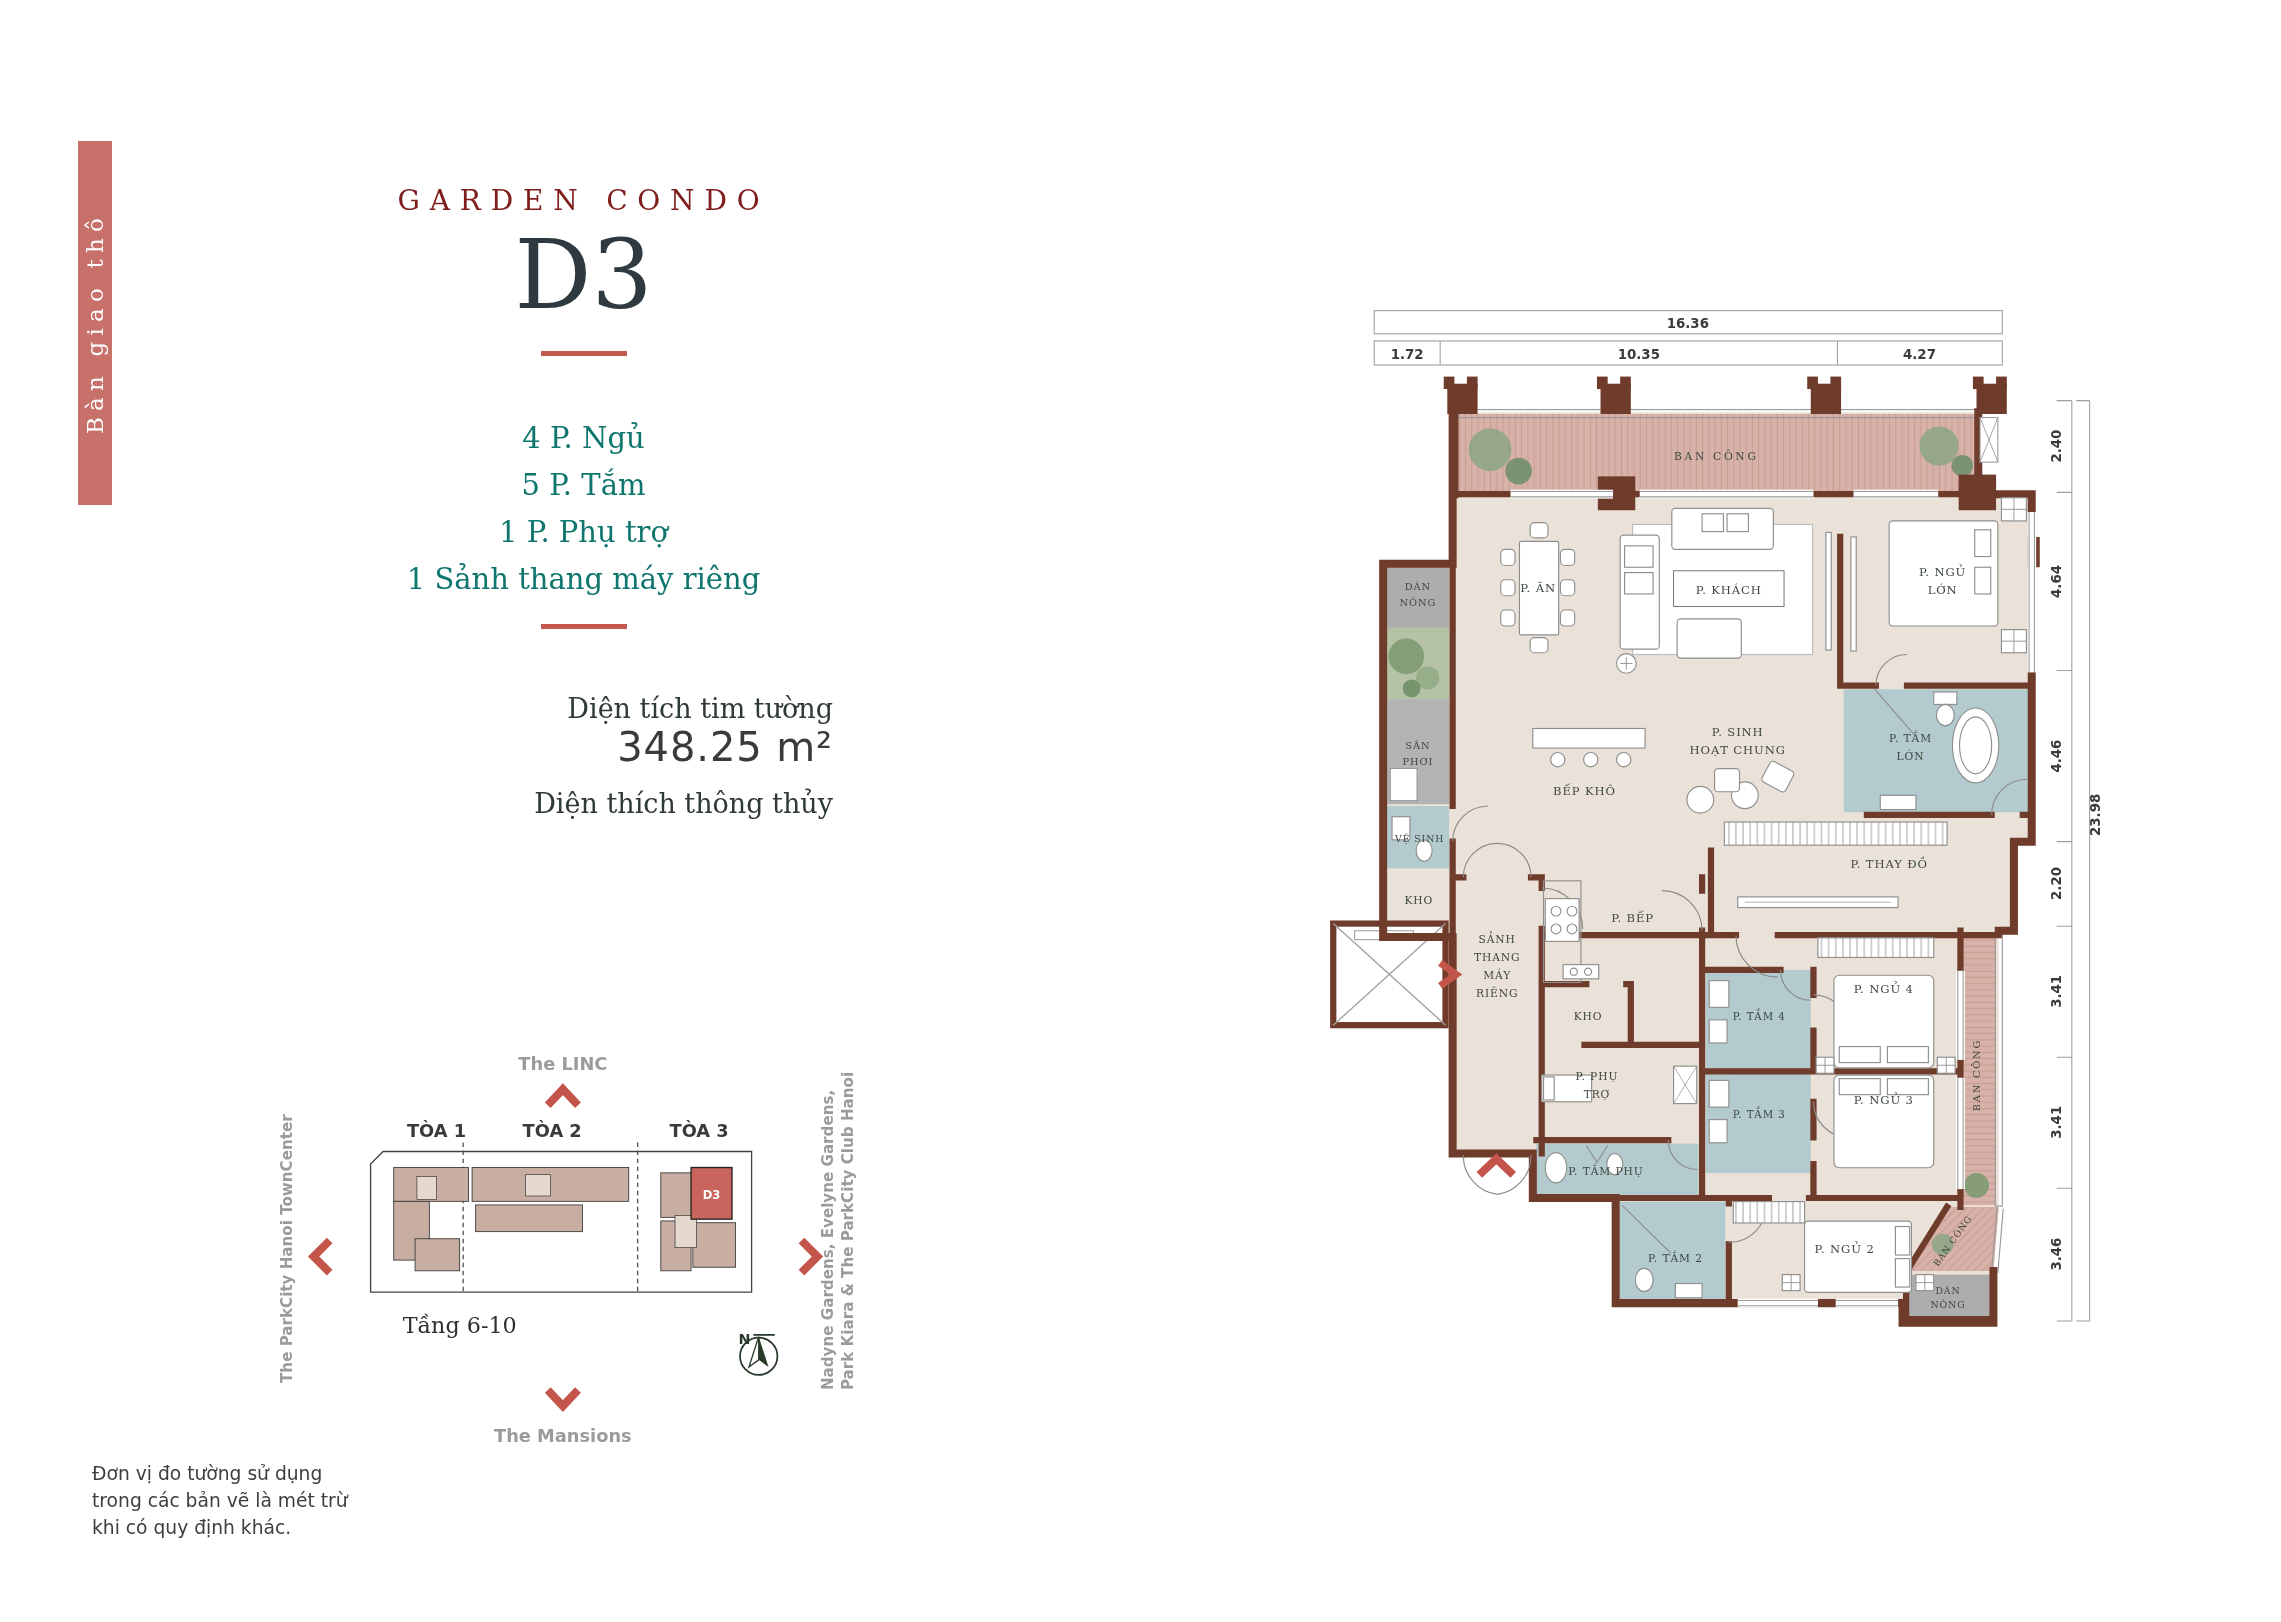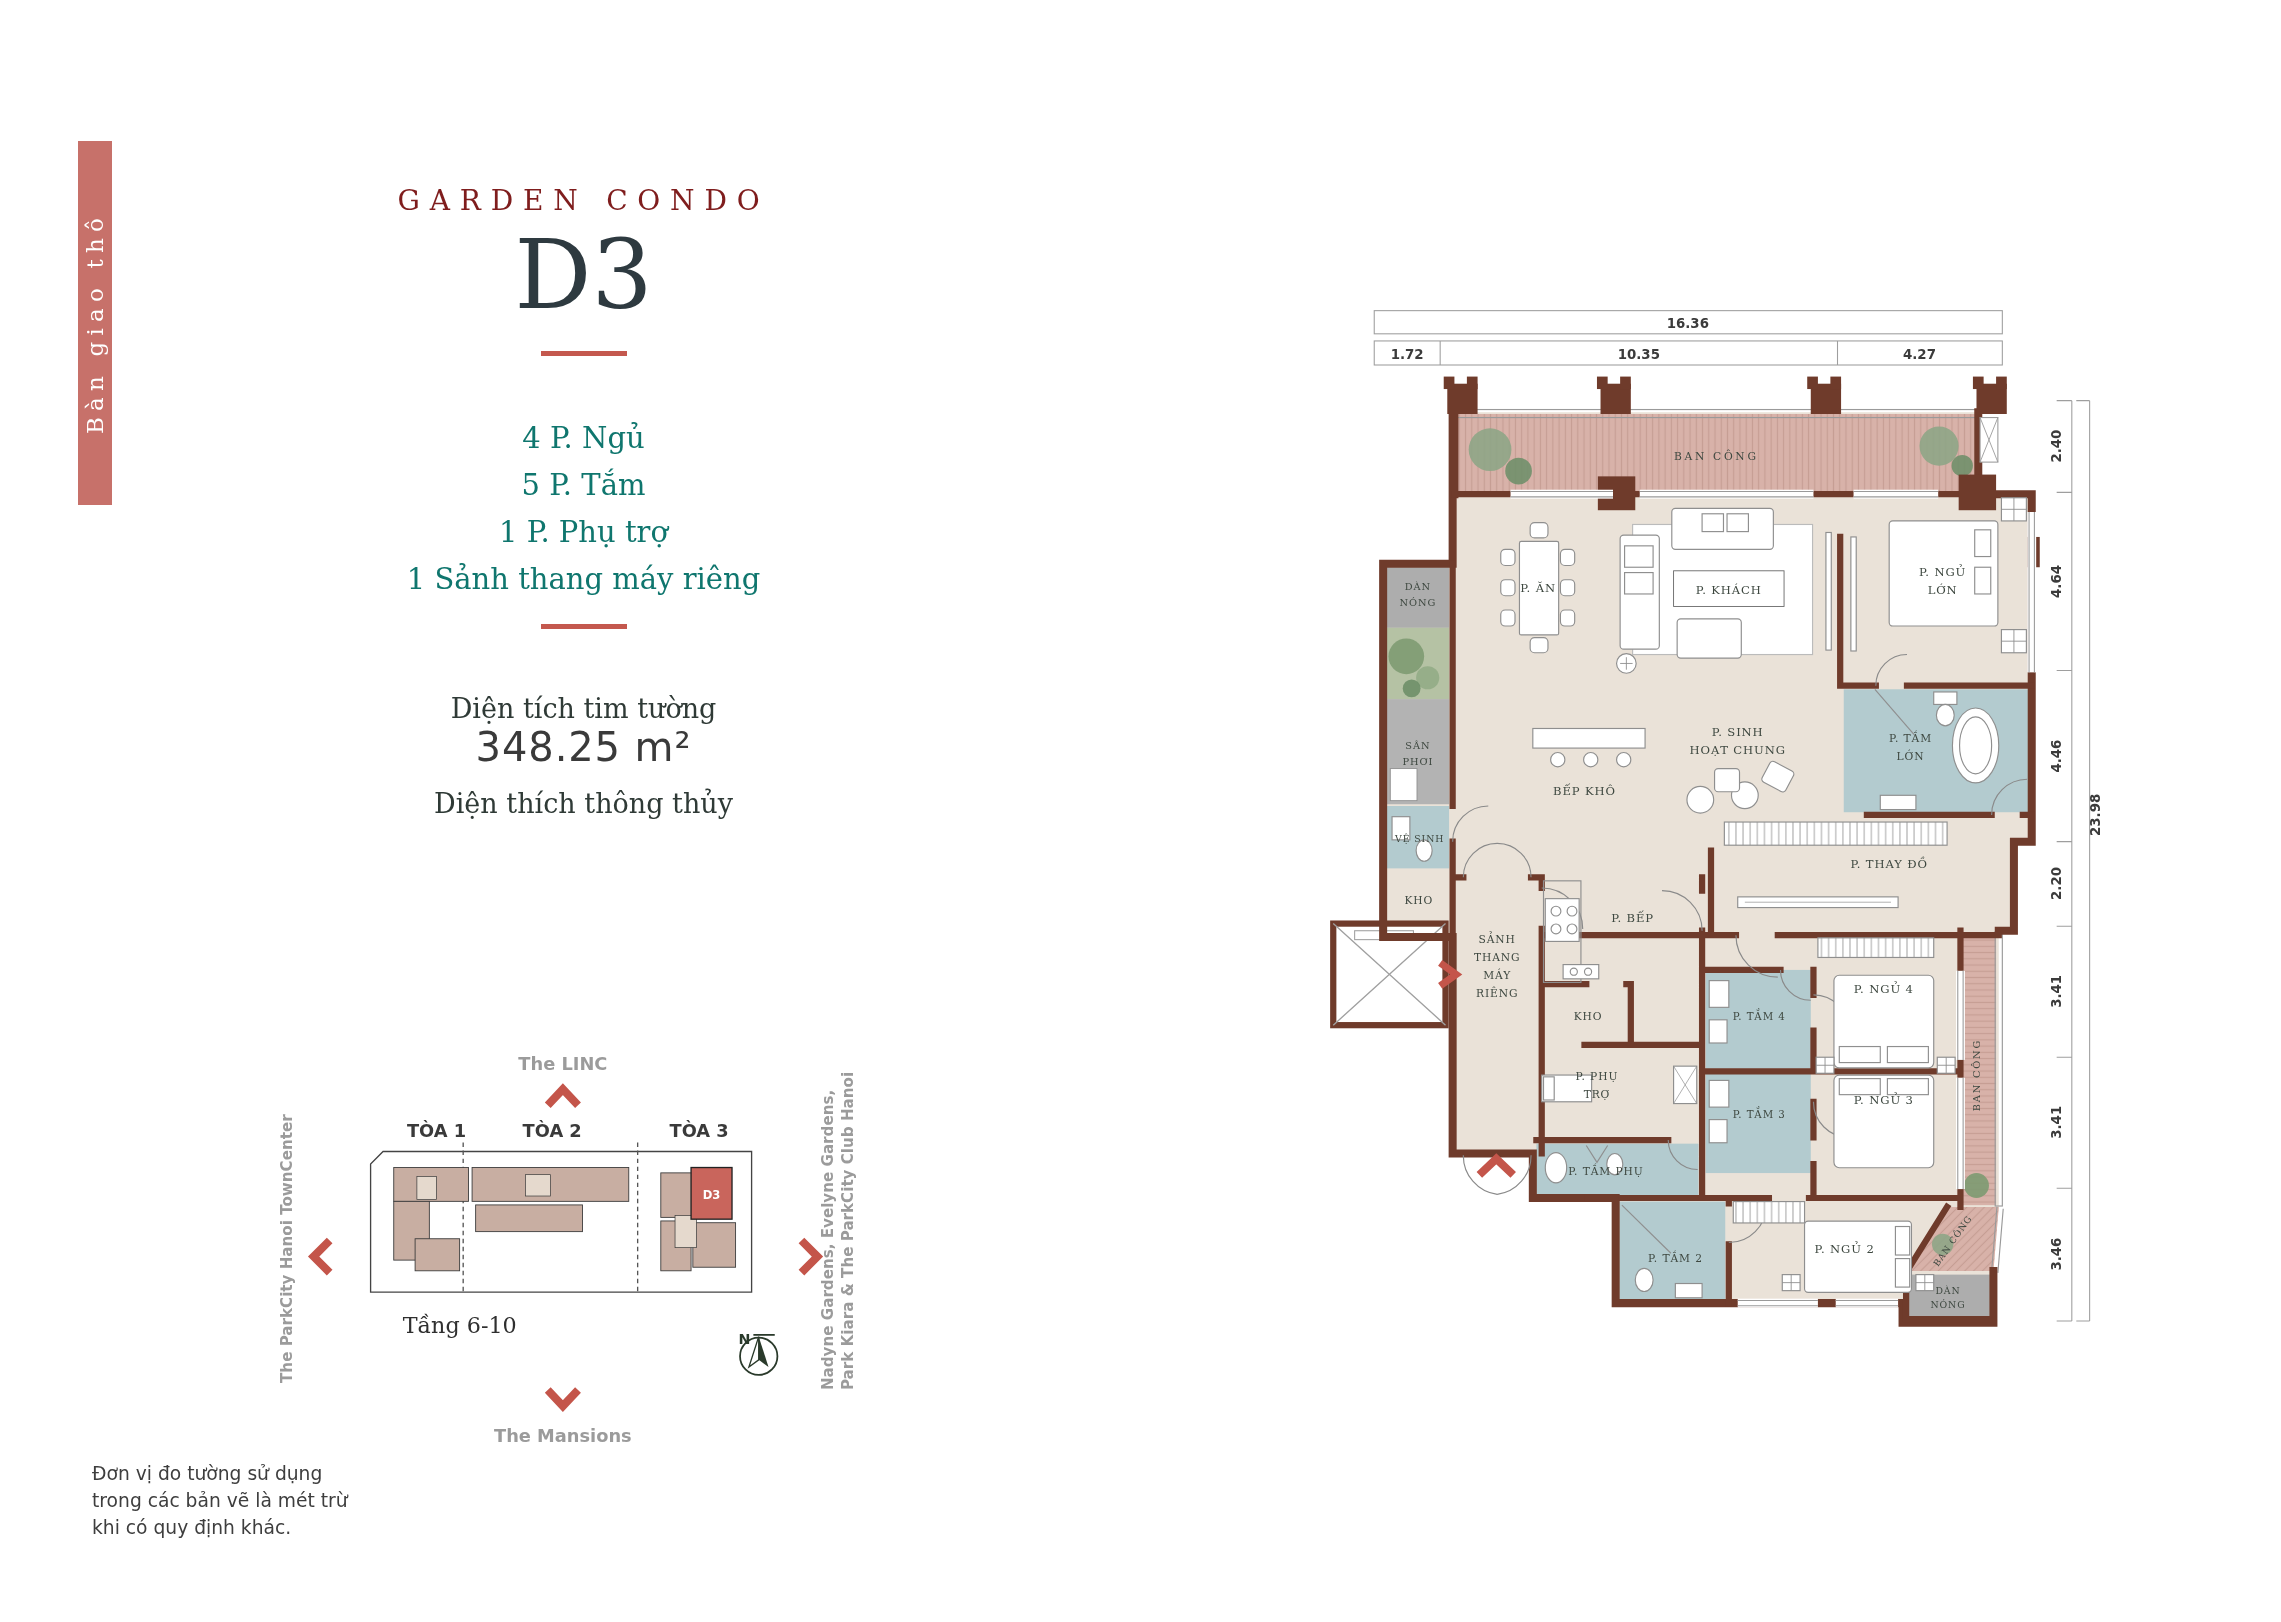"Diện tích tim tường" .areas { text-align: center -> right }
